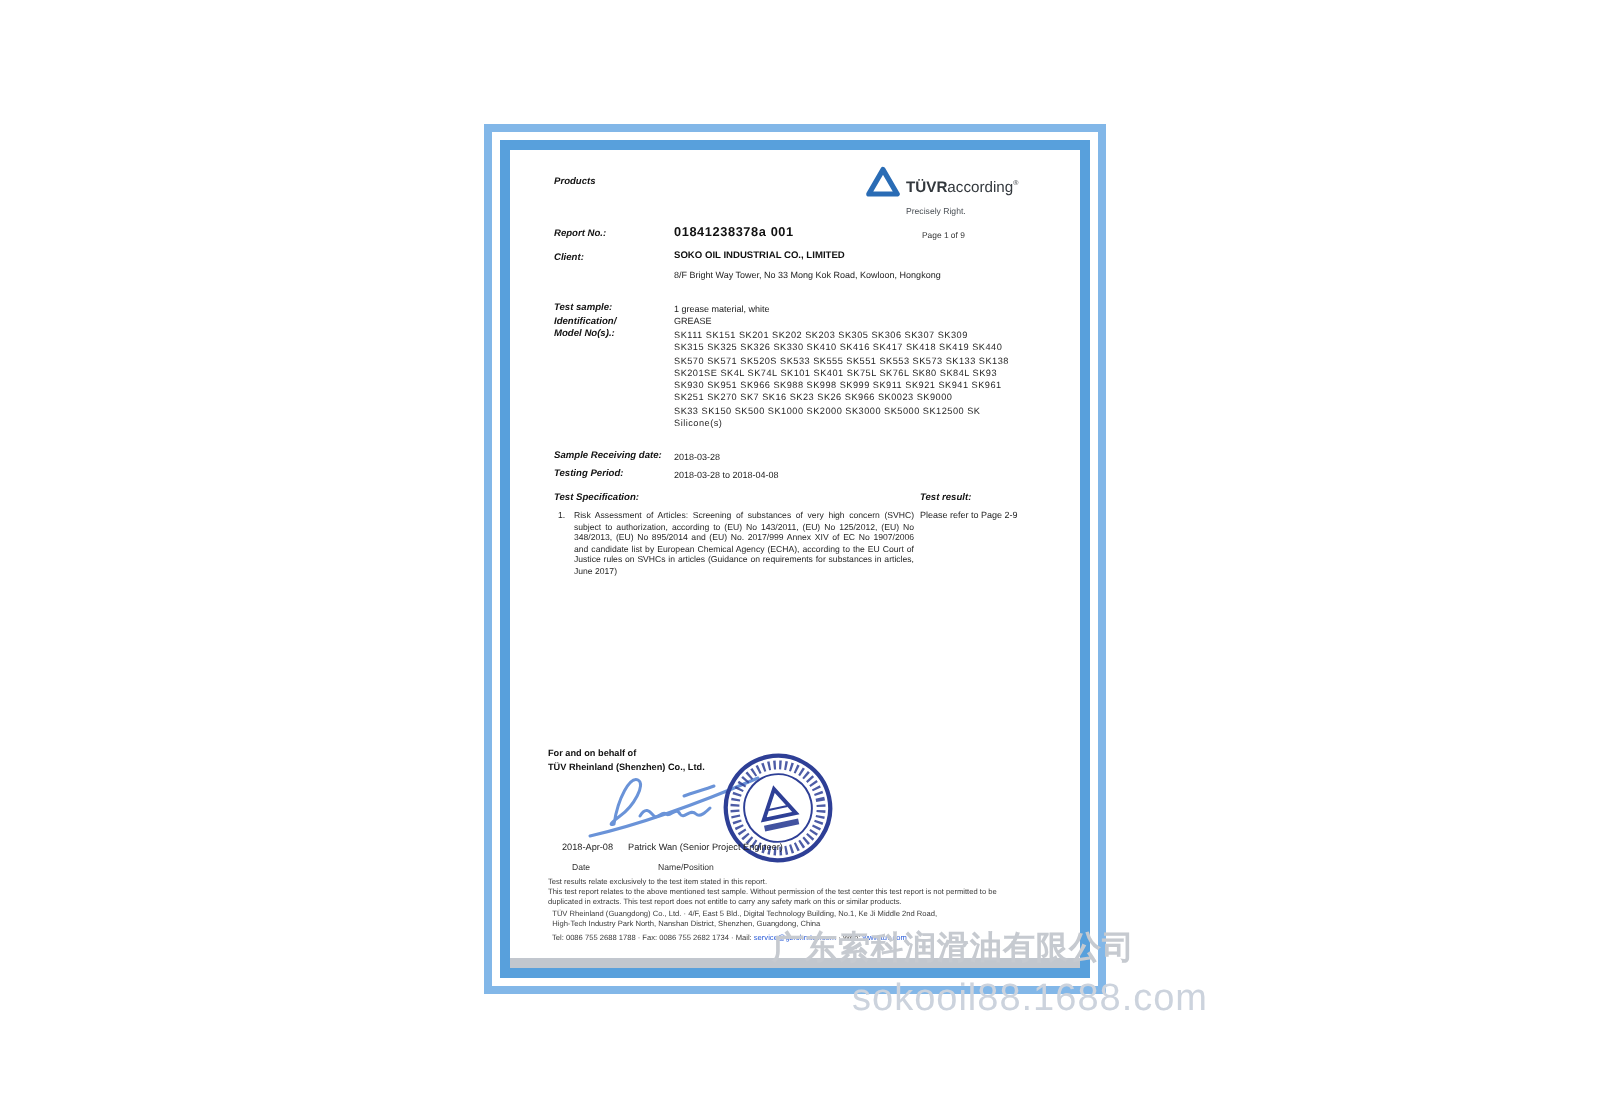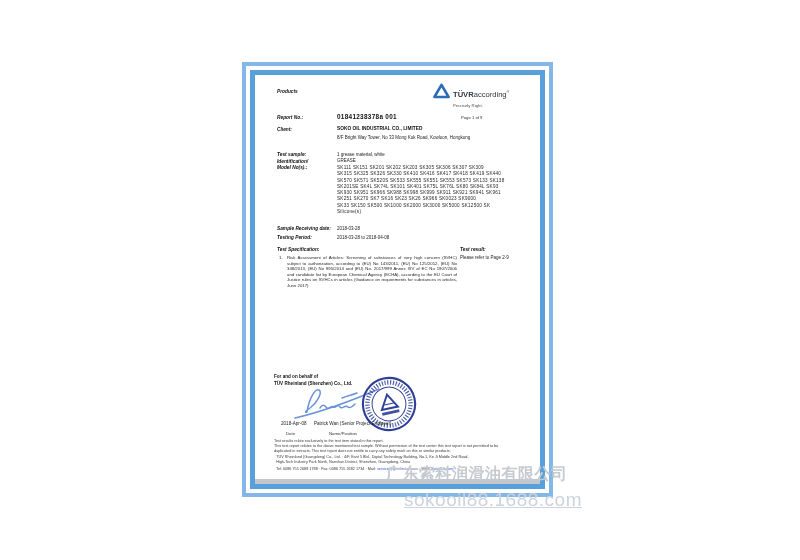"sokooil88.1688.com" .wm-url { left: 404px -> 426px; text-decoration: underline -> none }
